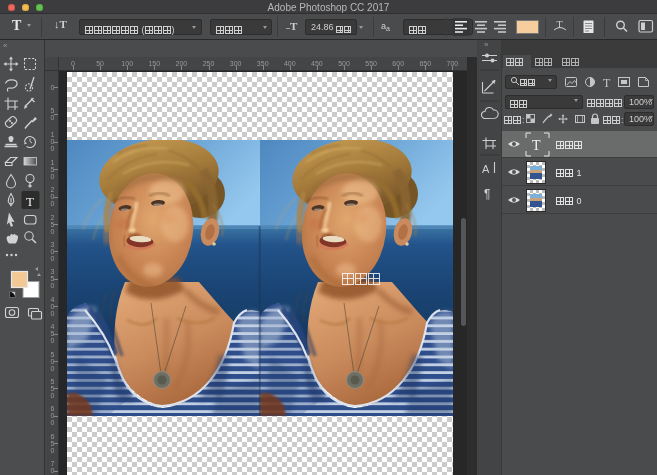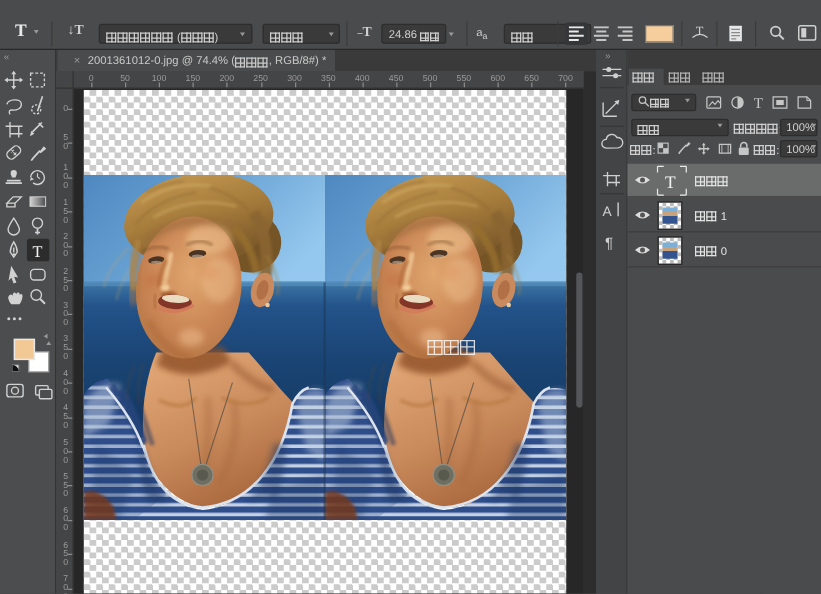"Adobe Photoshop CC 2017" div { html: none -> <div> <div>Adobe Photoshop CC 2017</div> <div></div> <div></div> <div></div> </div> }
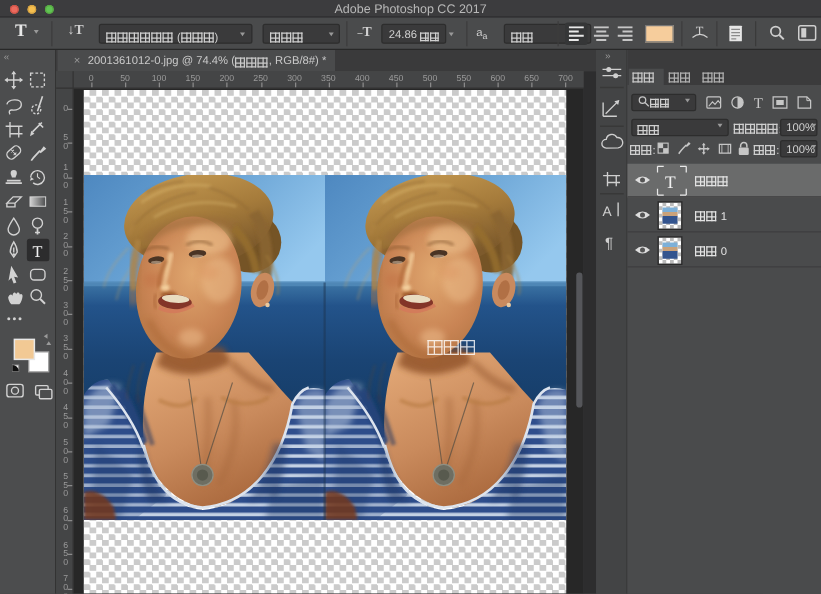"× 2001361012-0.jpg @ 74.4% (" div { html: <div> <div><span>×</span>2001361012-0.jpg @ 74.4% (<span><i></i><i></i><i></i></span>, RGB/8#) *</div> </div> -> none }
